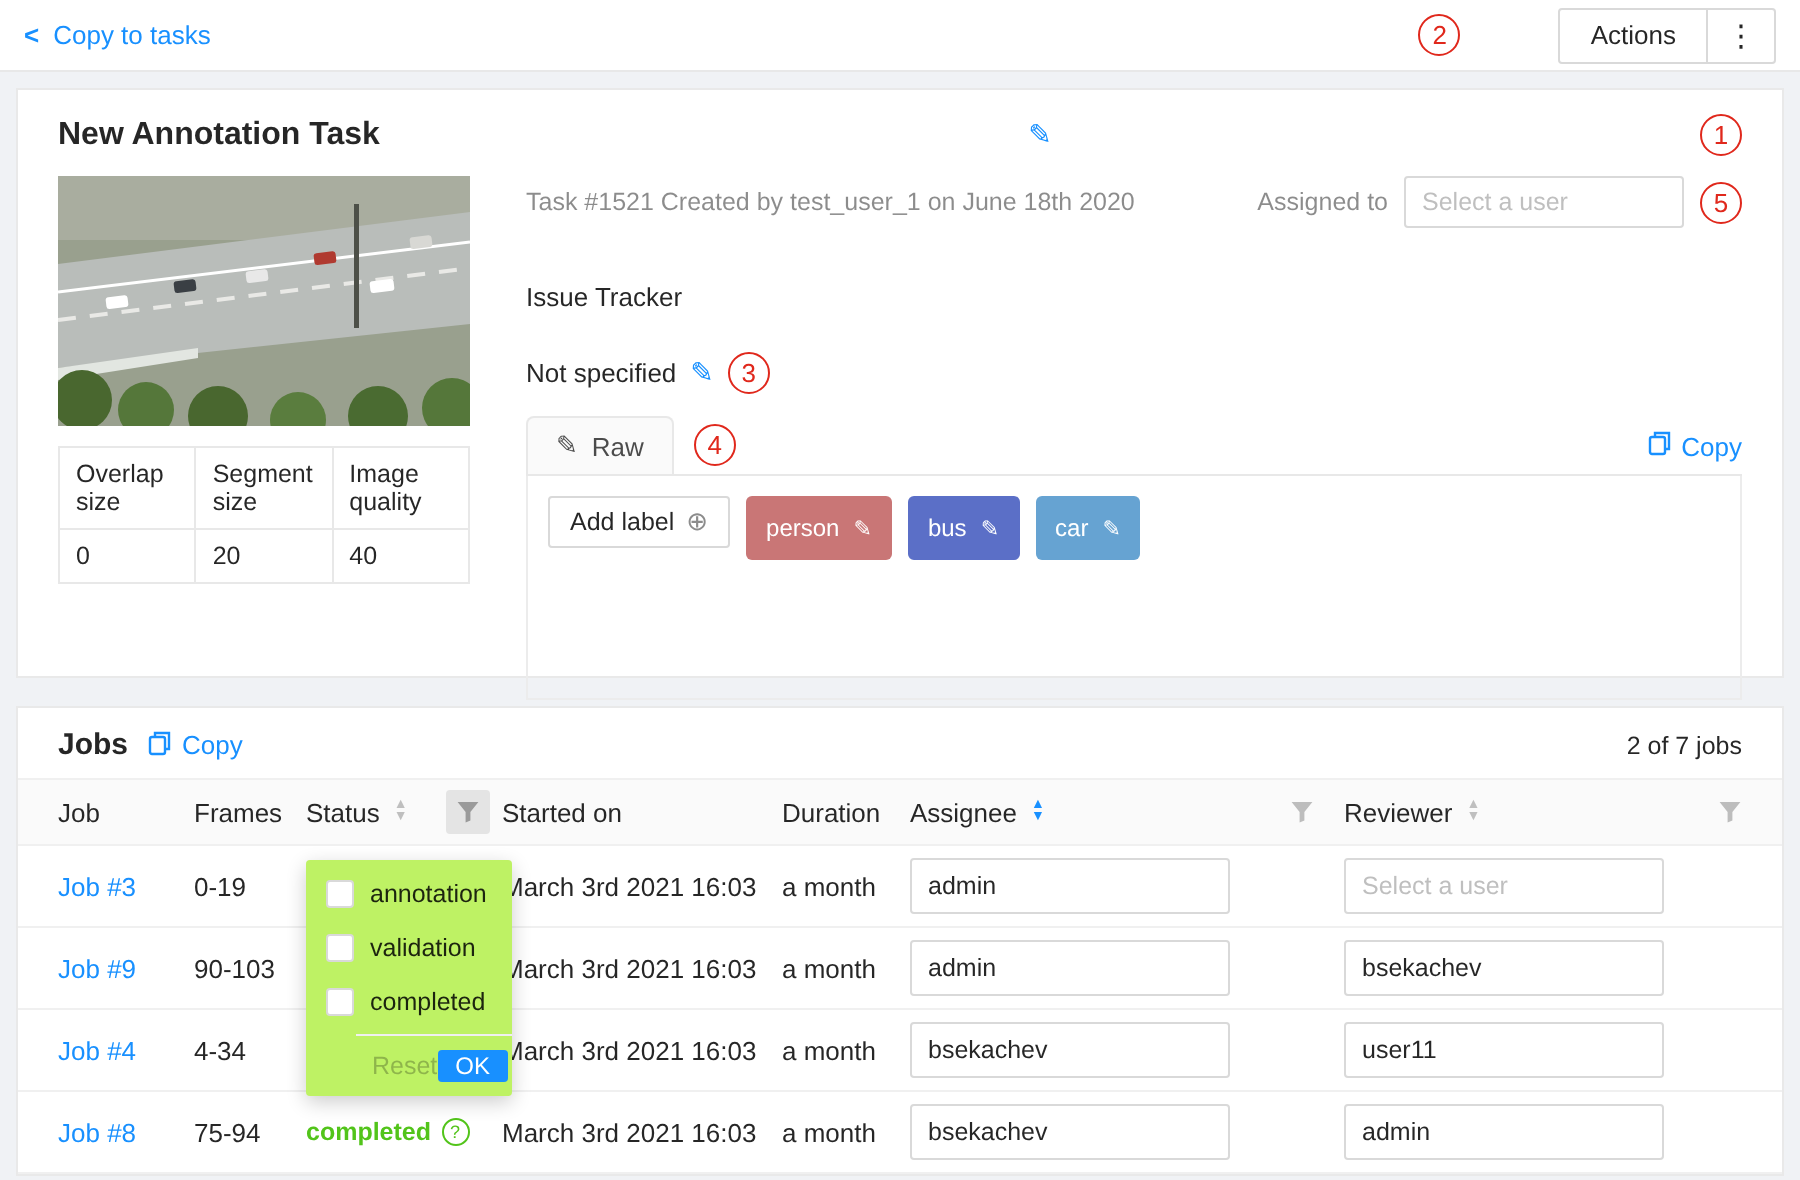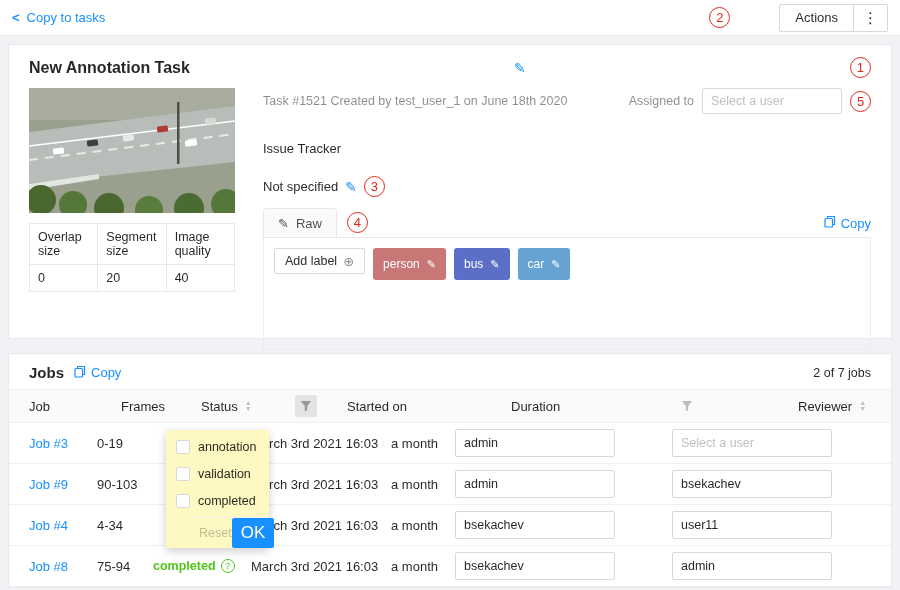"Job" .jrow.head { gap: 24px -> none }
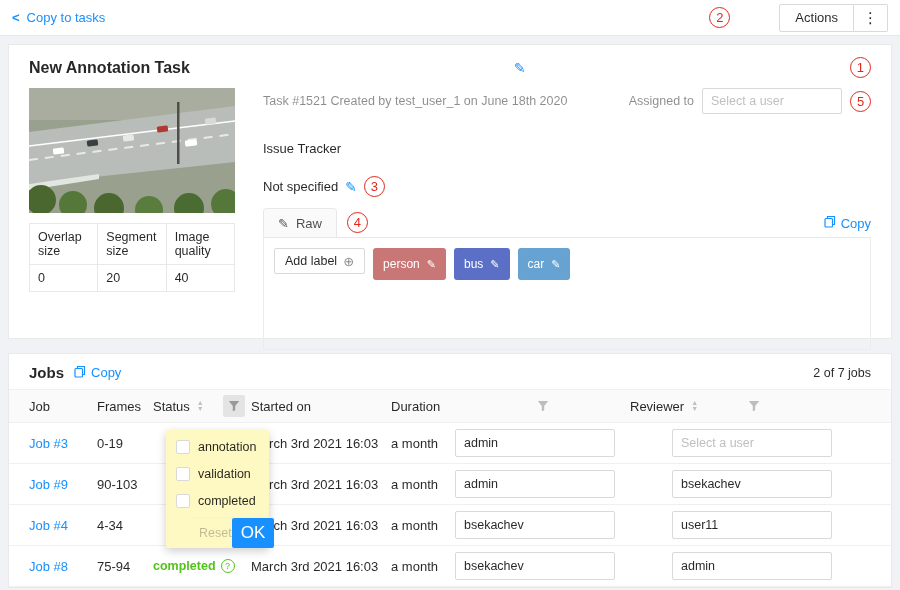"Assignee" div.cell { html: none -> <div> <span>Assignee</span> <span> <i>▲</i> <i>▼</i> </span> </div> }
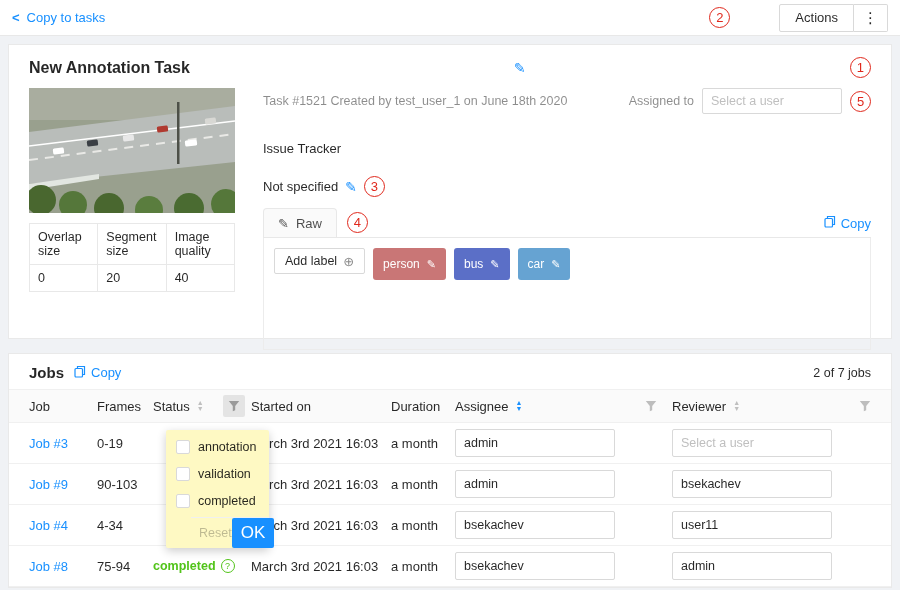"annotation" .dropdown { background: #fef9c3 -> #bef264; left: 166px -> 153px }
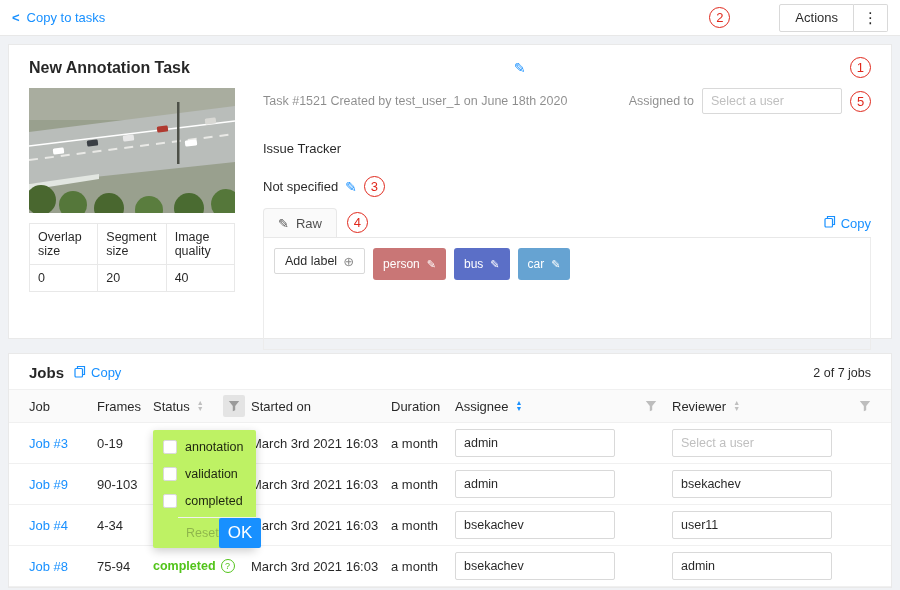"OK" .ok-btn { font-size: 17px -> 12px; height: 30px -> 16px }
